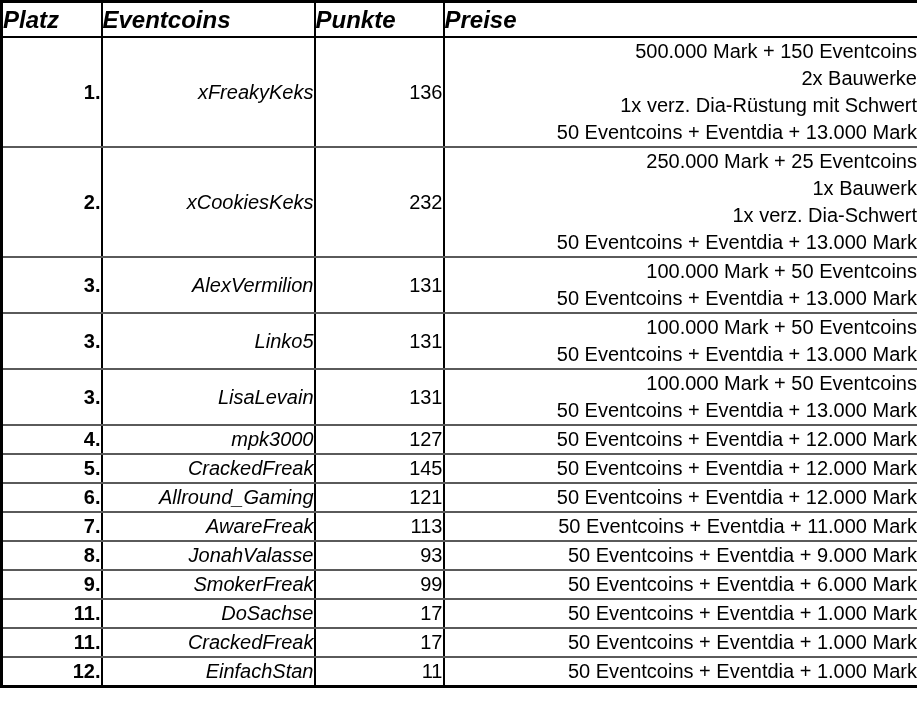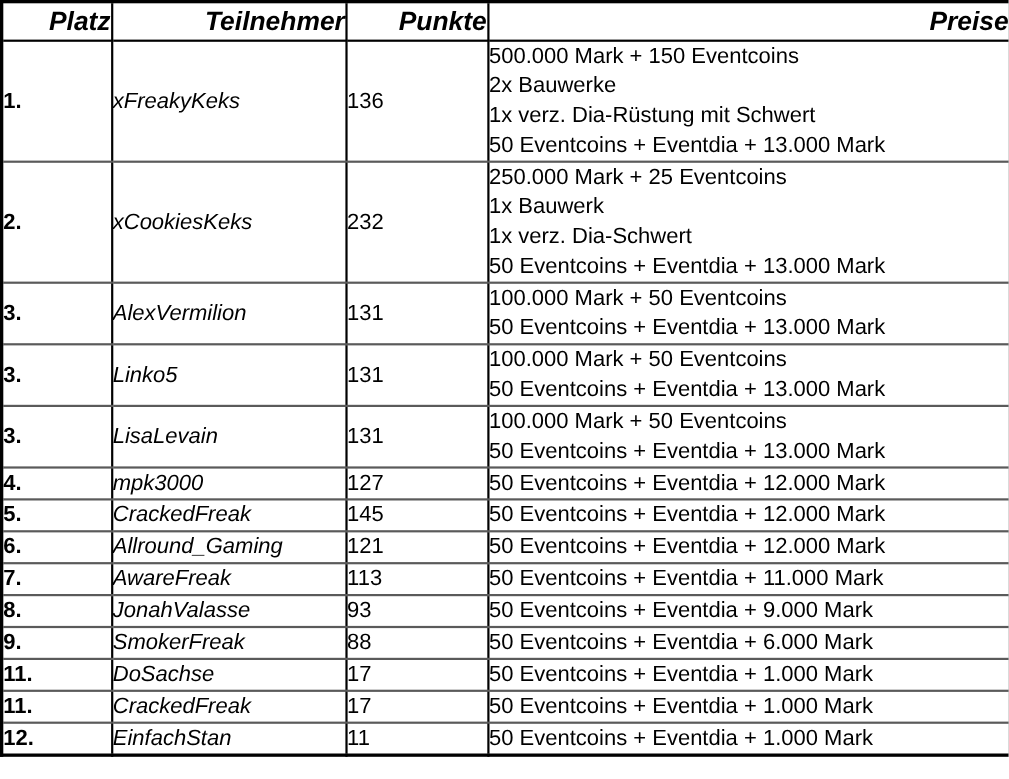"Platz" th { text-align: right -> left }
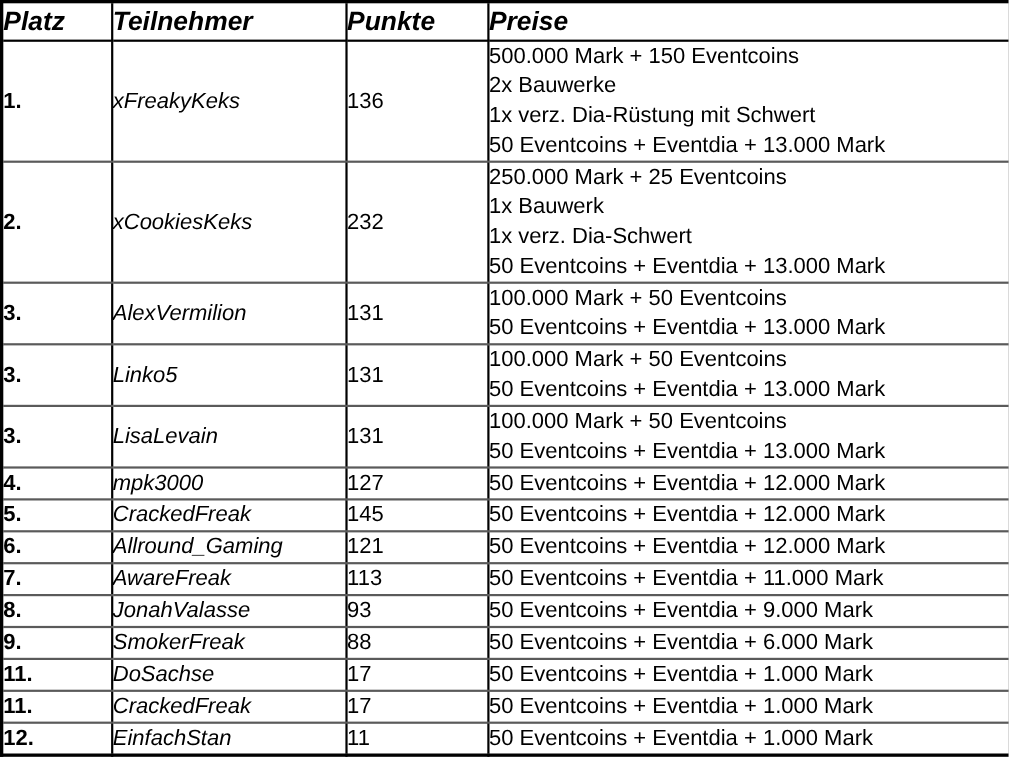"Teilnehmer" th { text: Teilnehmer -> Eventcoins }
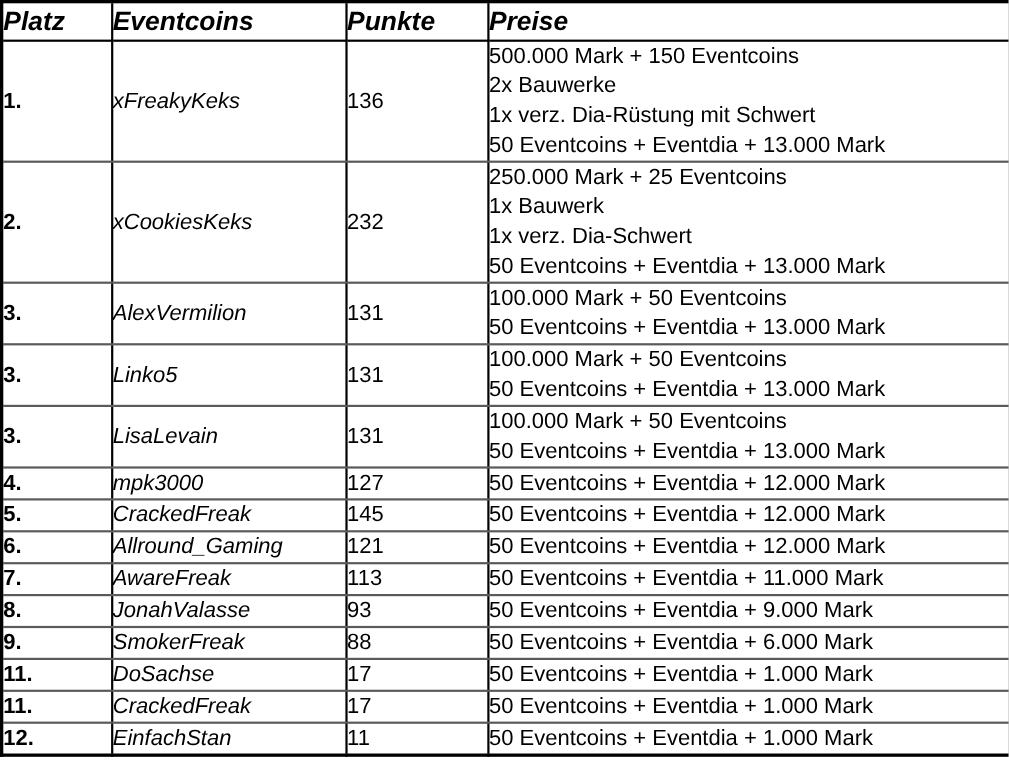"500.000 Mark + 150 Eventcoins" td { text-align: left -> right }
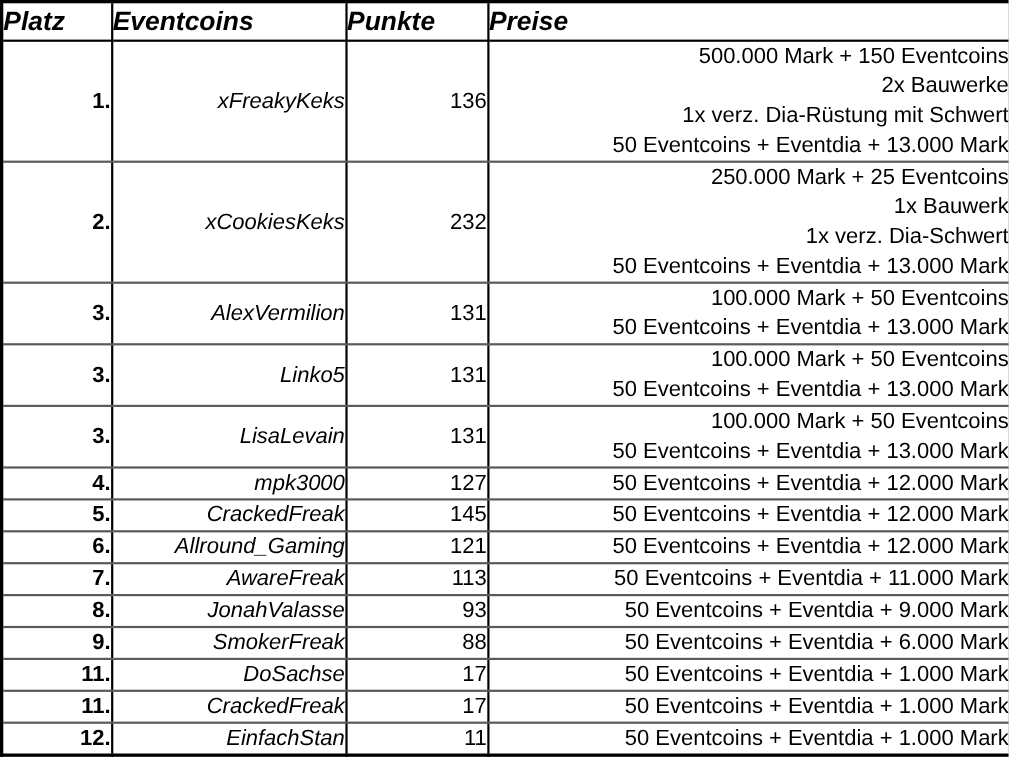"88" td.punkte { text: 88 -> 99 }
